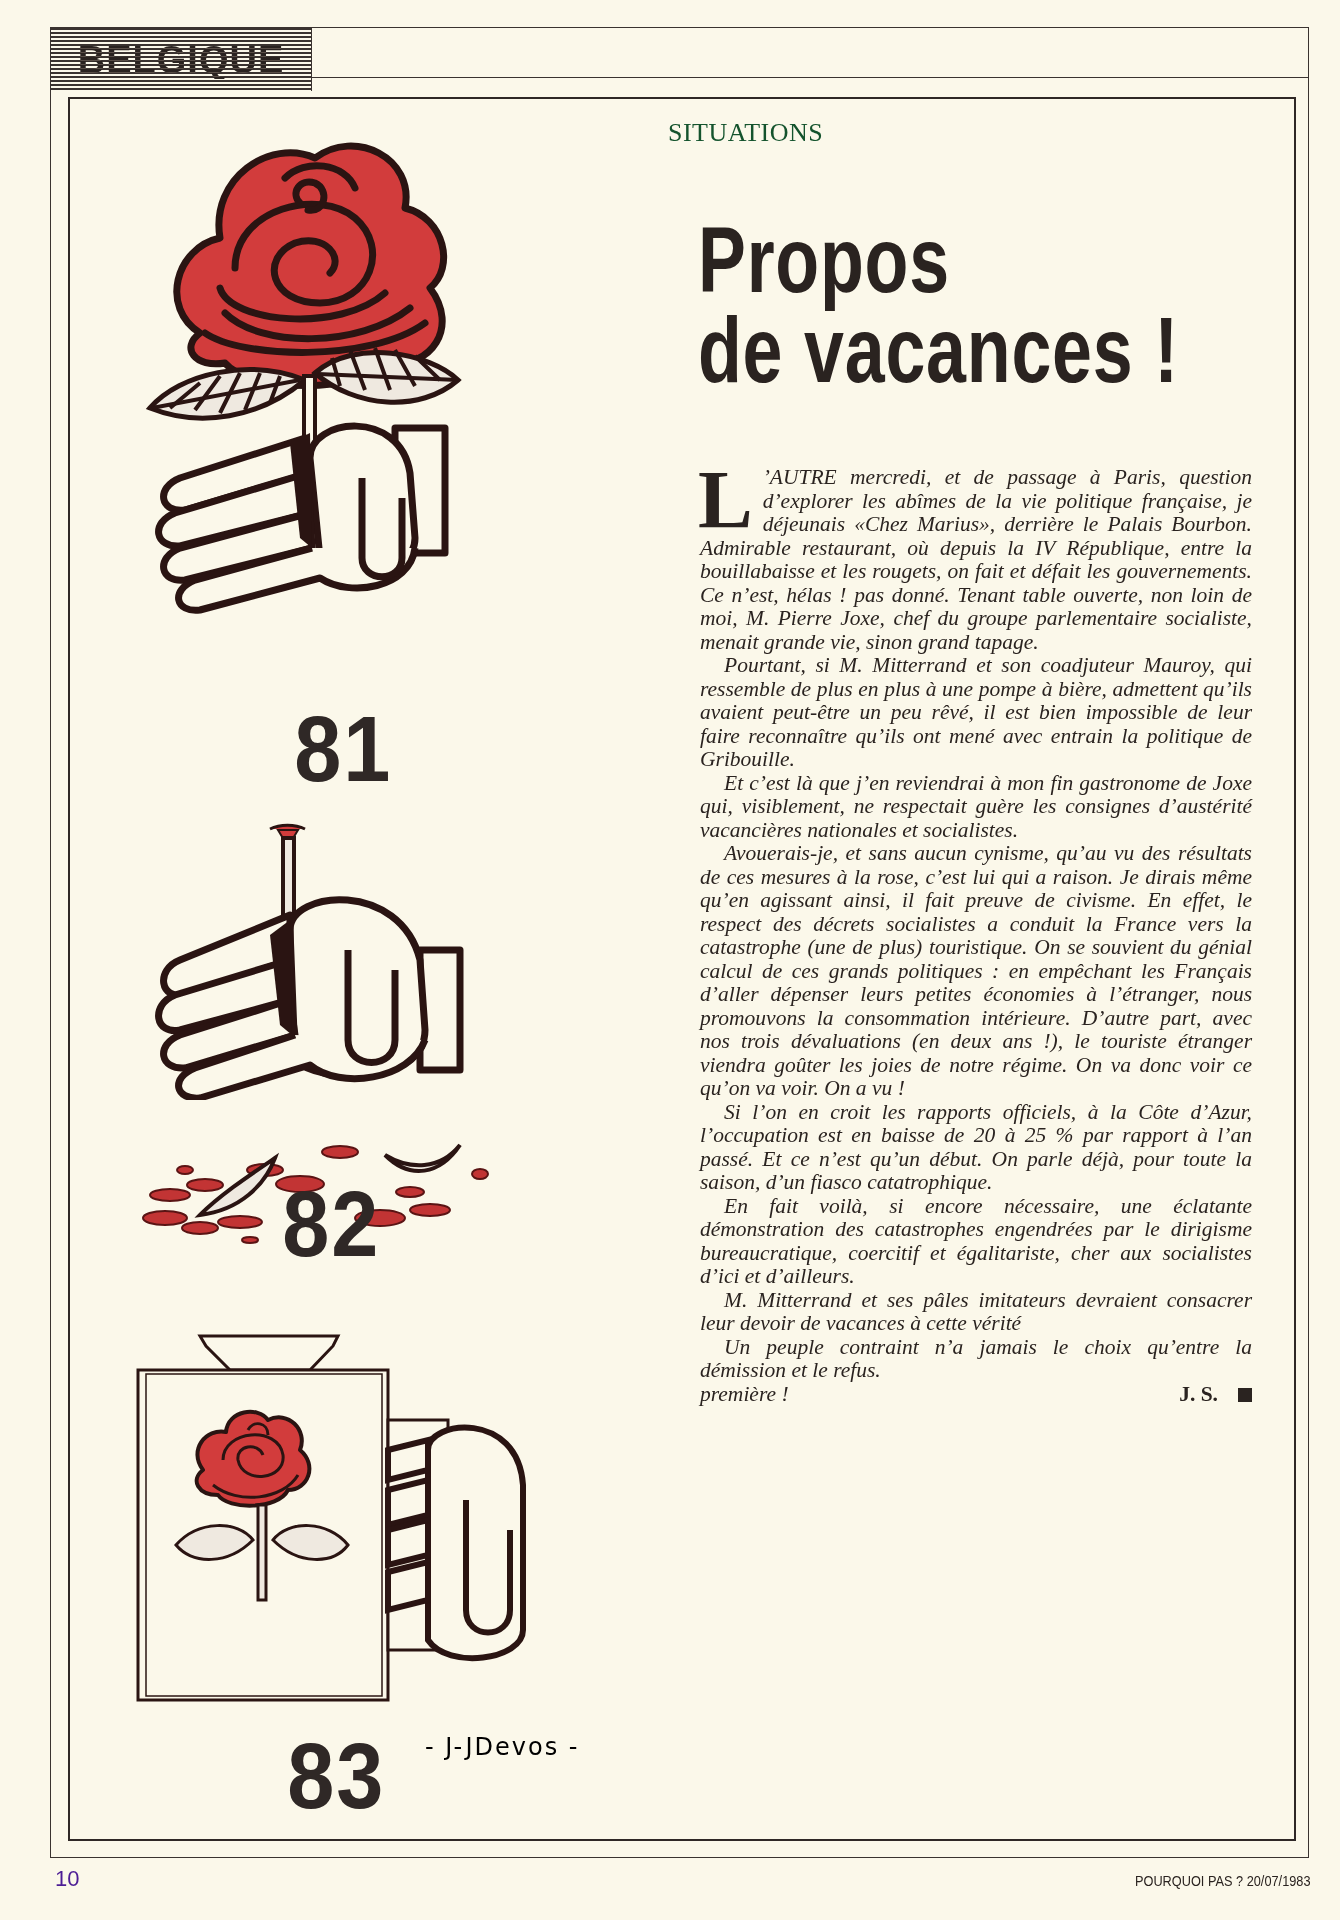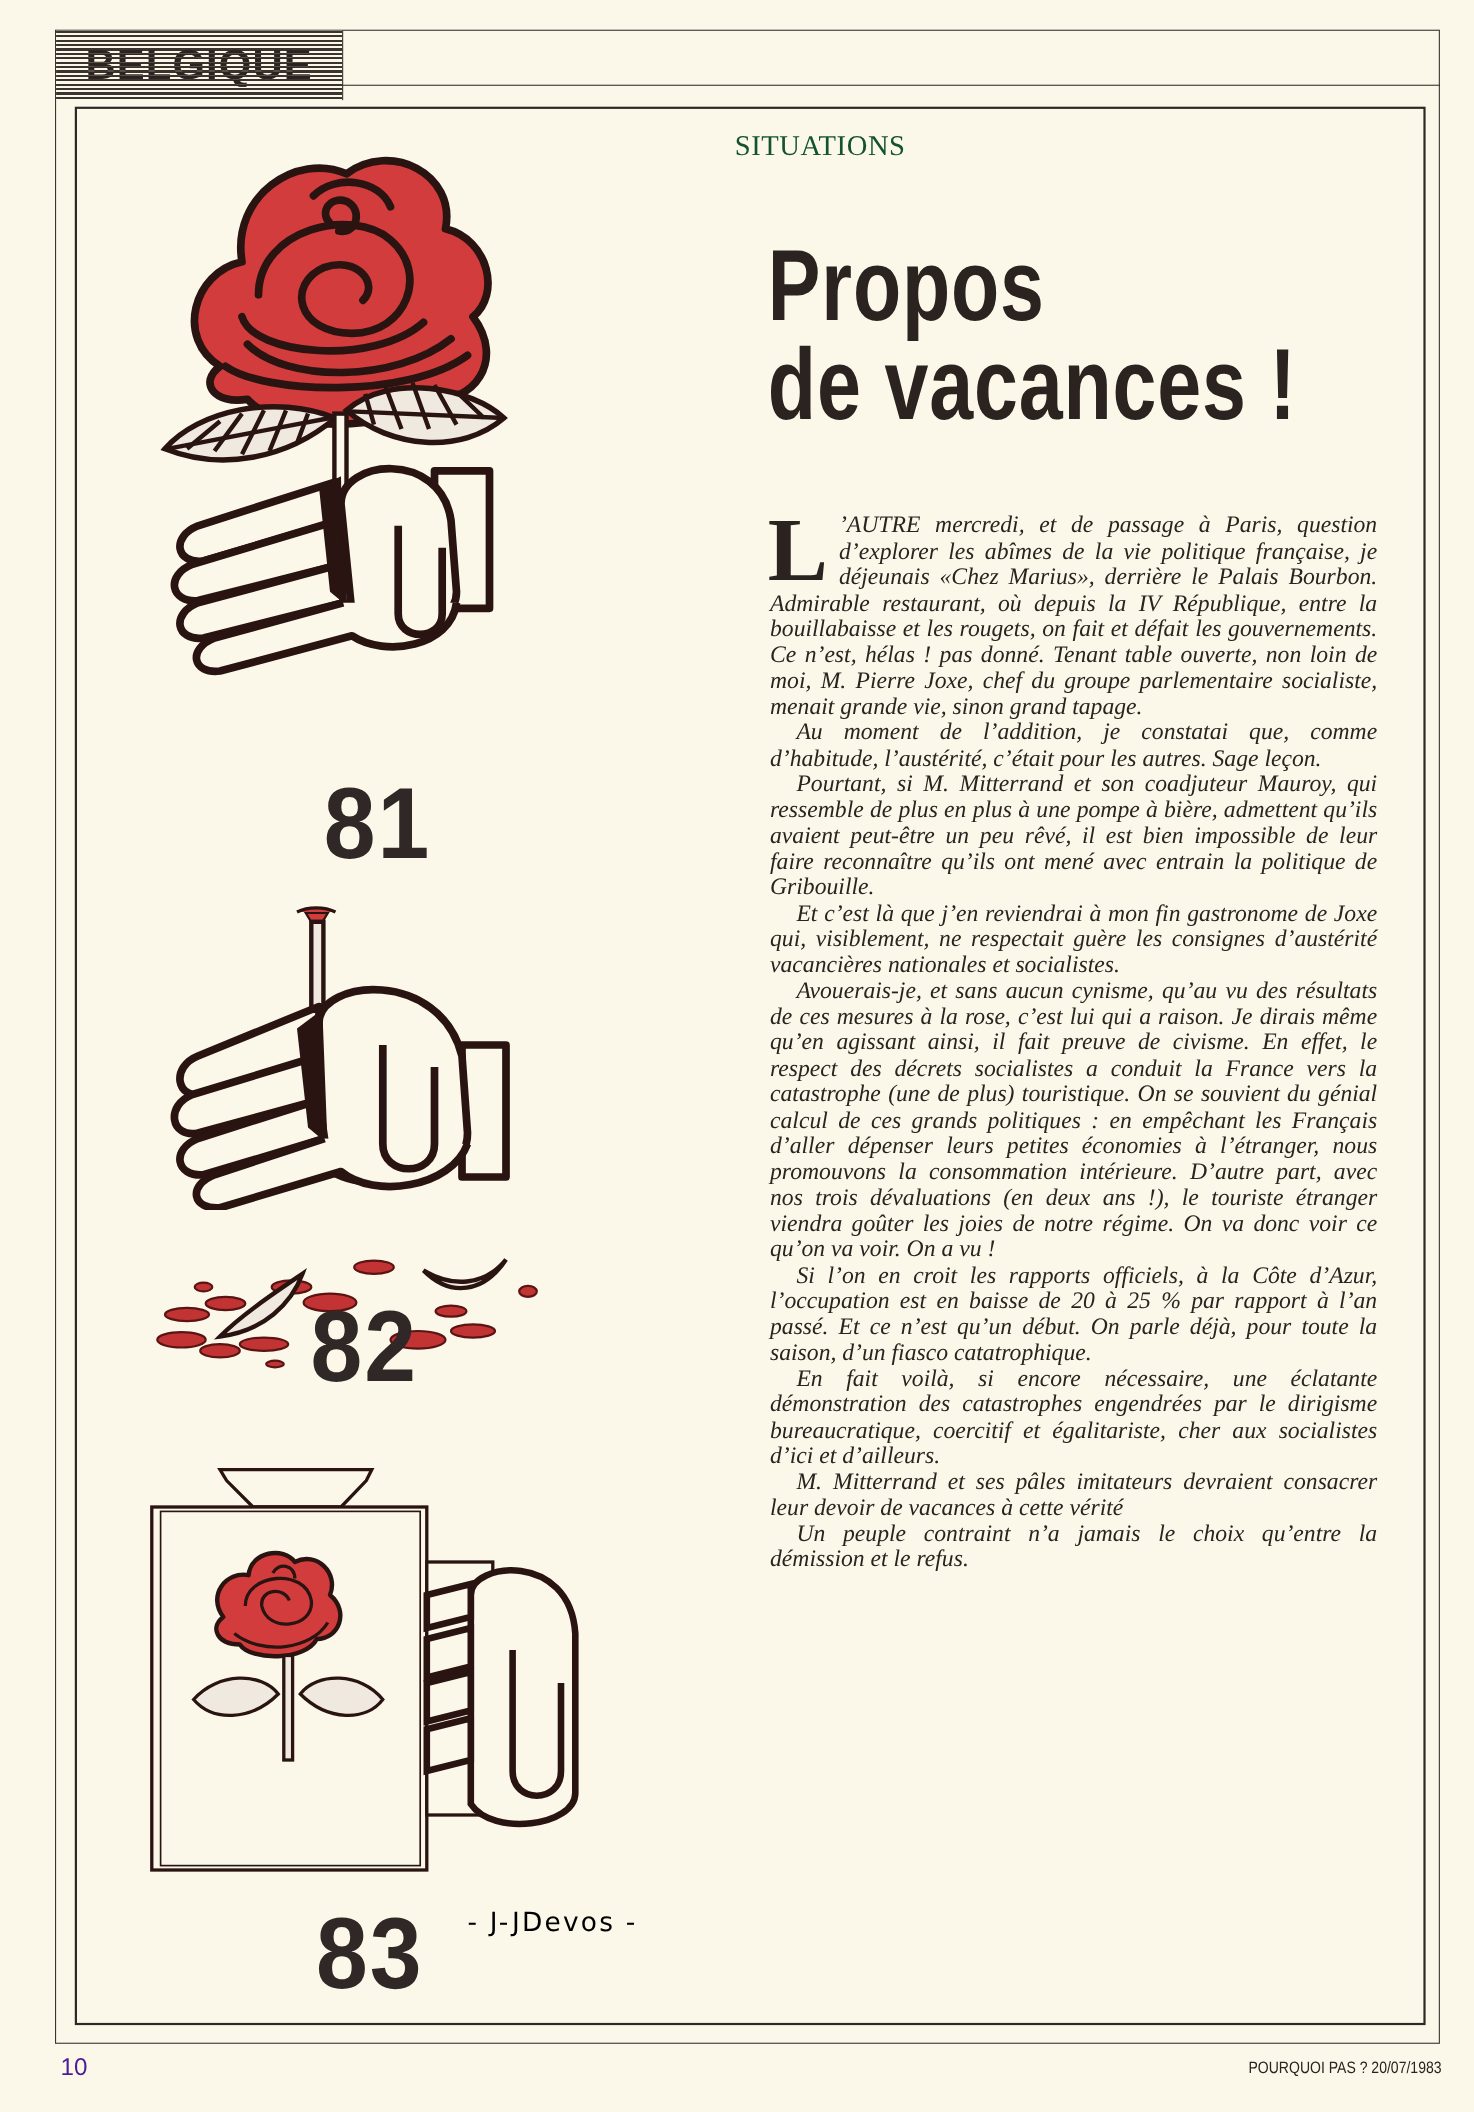"Au moment de l’addition, je" p { html: <p>Au moment de l’addition, je constatai que, comme d’habitude, l’austérité, c’était pour les autres. Sage leçon.</p> -> none }
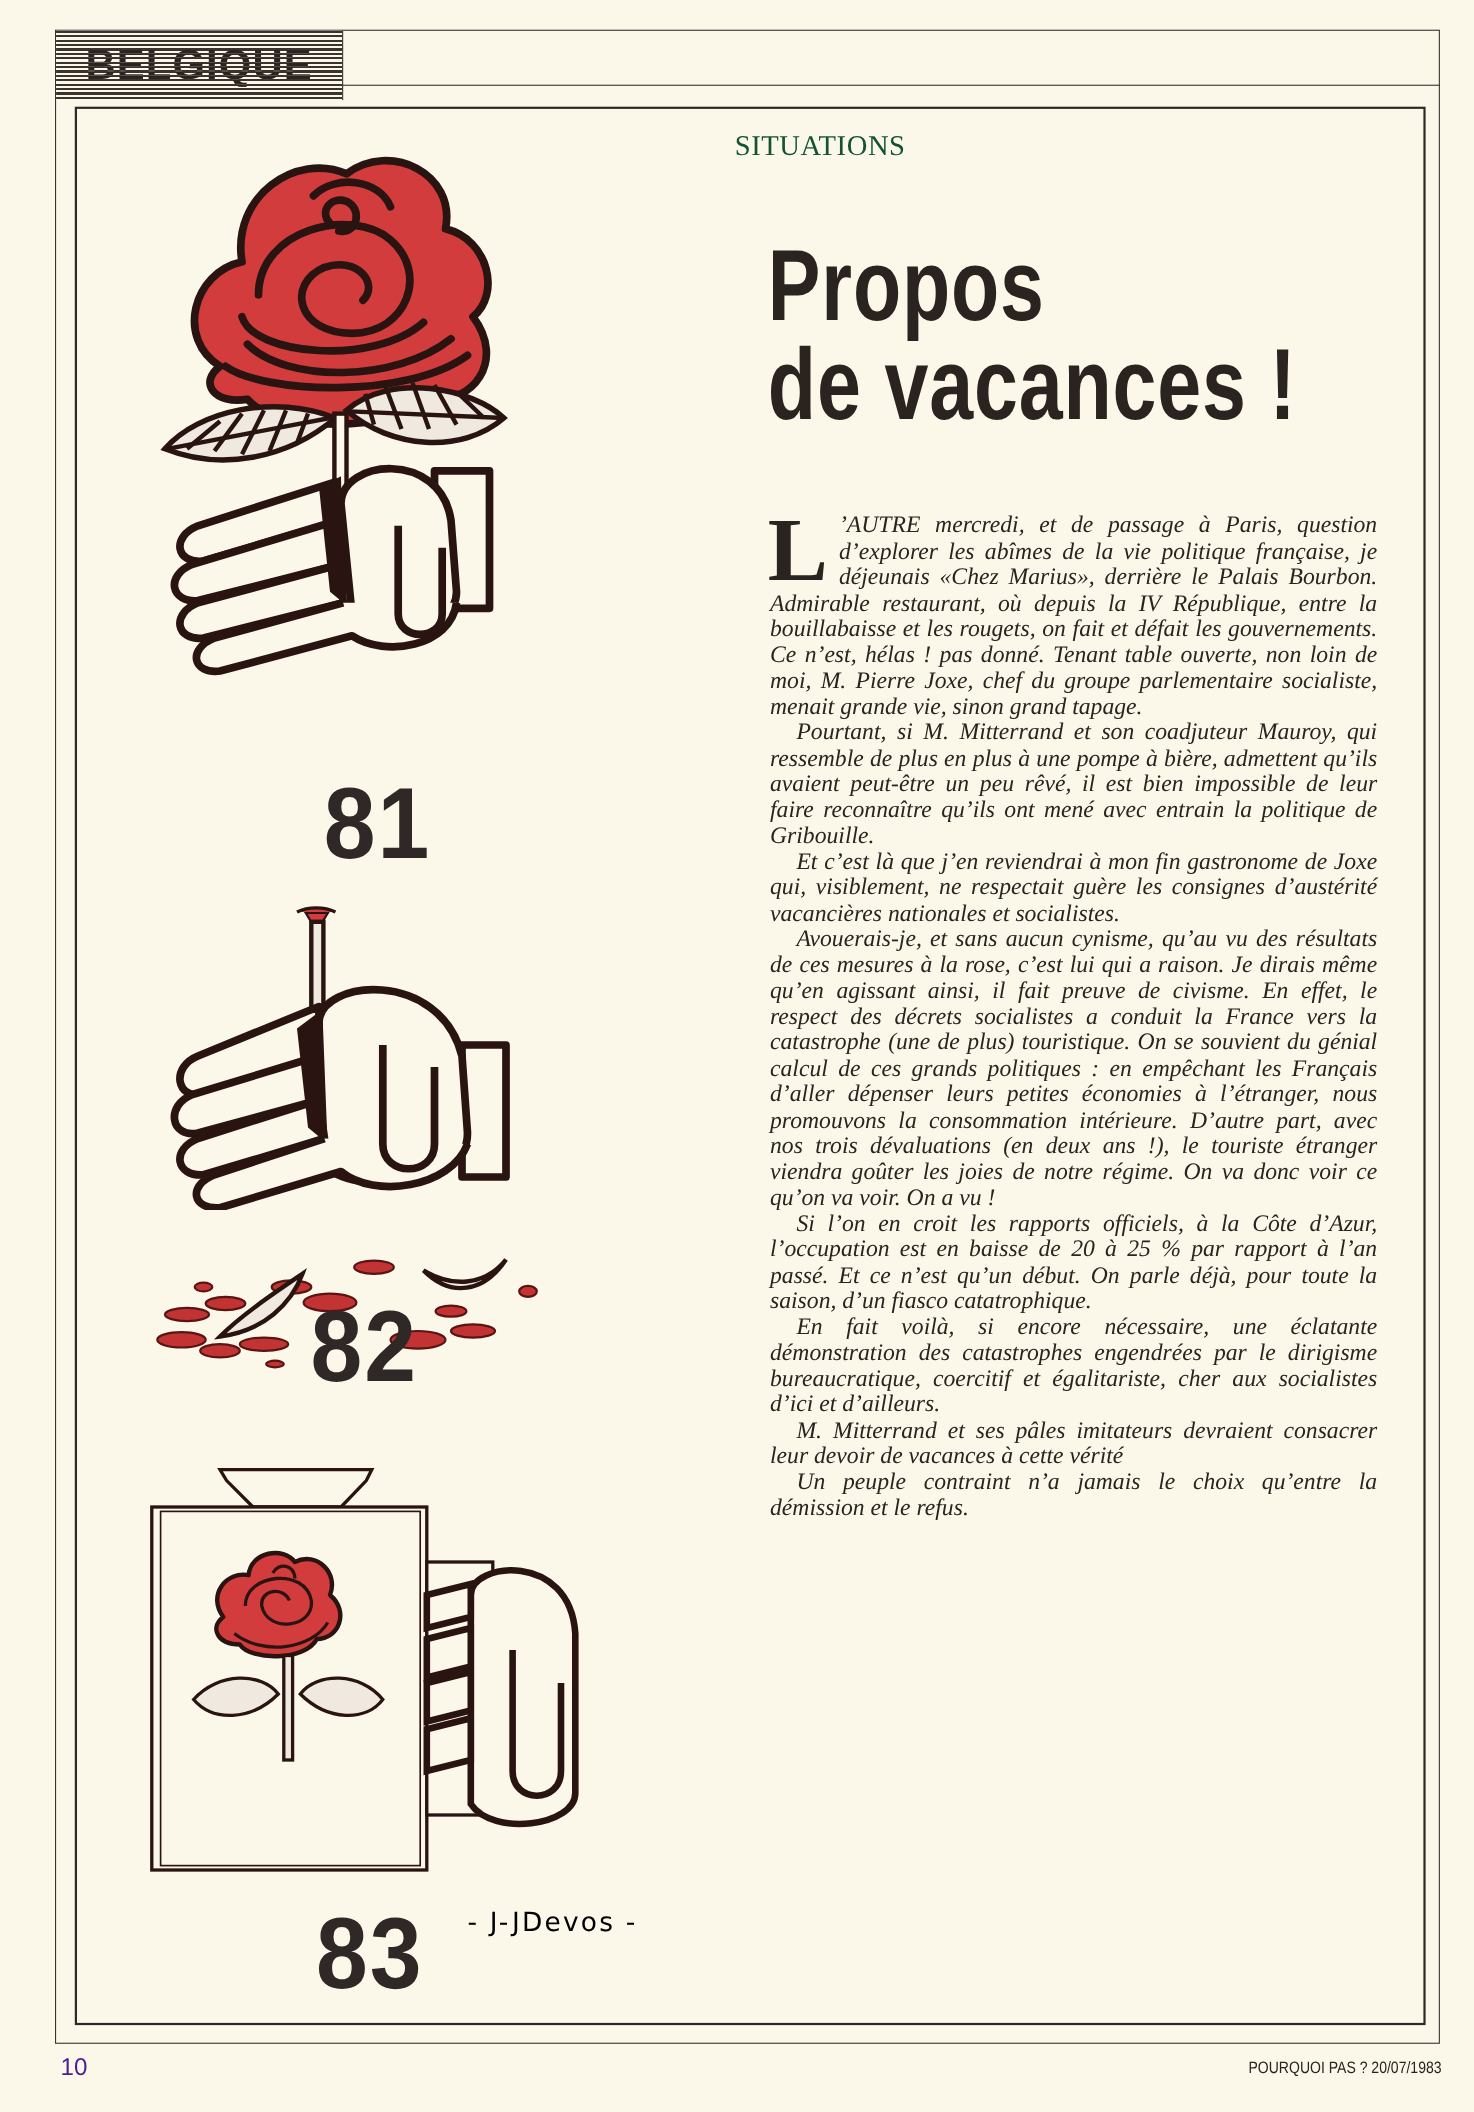"première !" div.sig-line { html: none -> <div> <span>première !</span> <span><span>J. S.</span><span></span></span> </div> }
